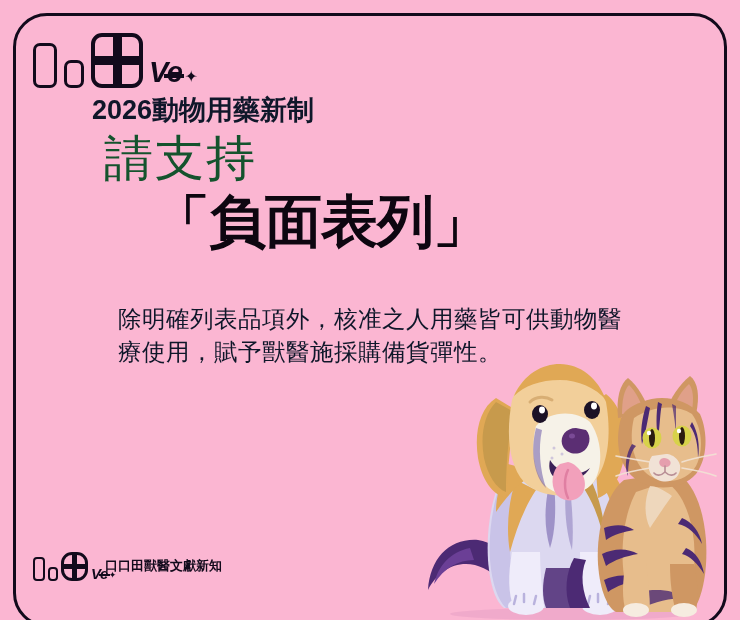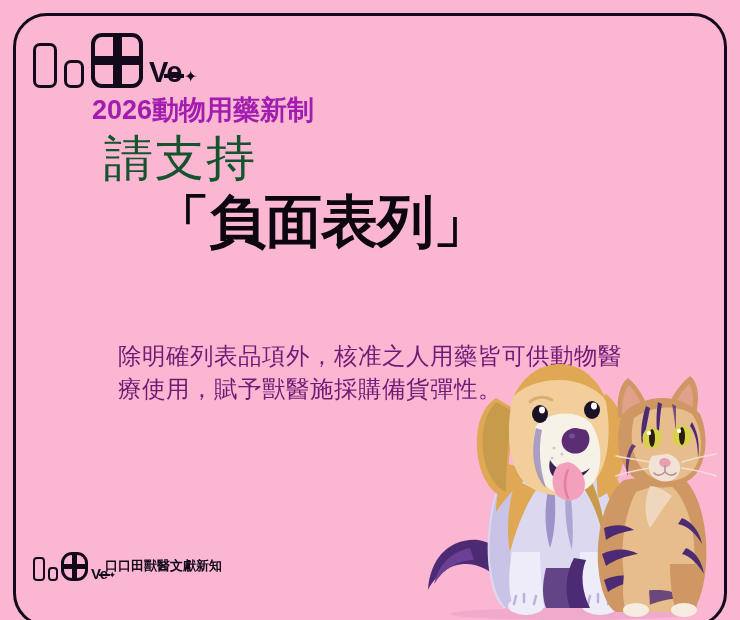"Ve" .logo-ve { font-style: none -> italic }
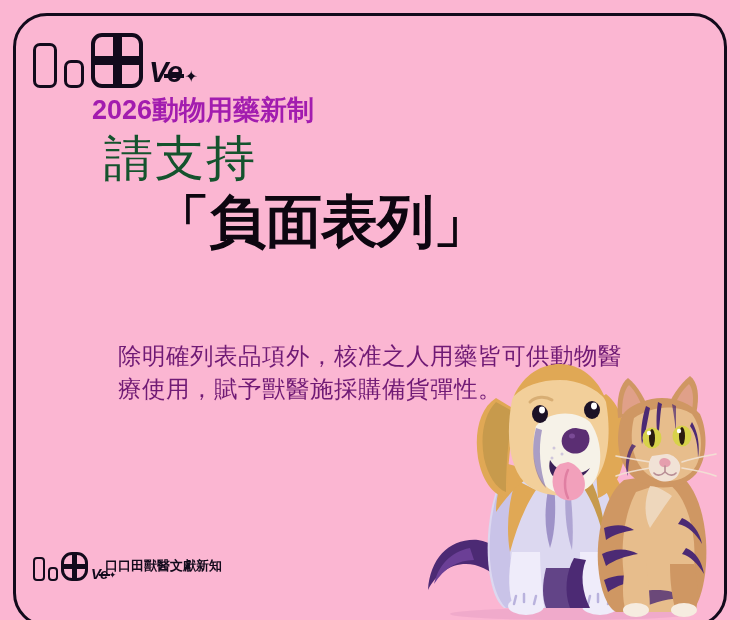"2026動物用藥新制" #eyebrow { color: #a21caf -> #0f172a }
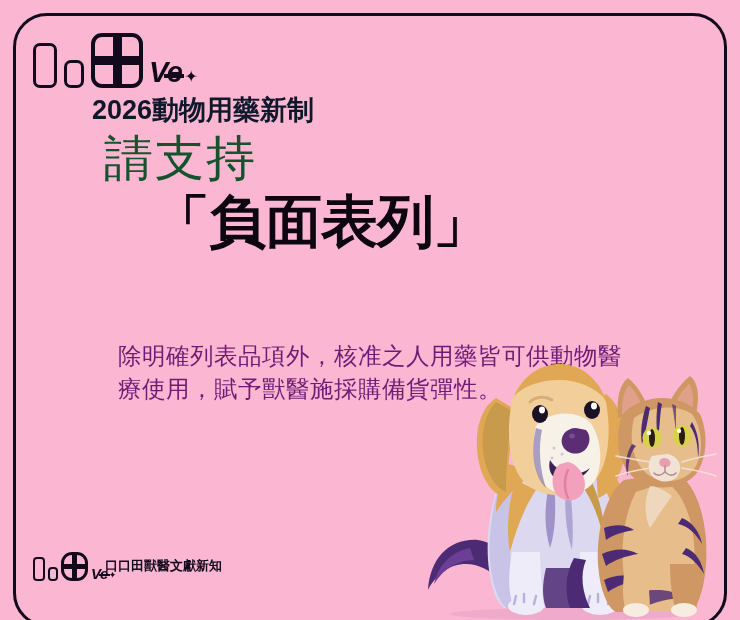"除明確列表品項外，核准之人用藥皆可供動物醫療使用，賦予獸醫施採購備貨彈性。" #body-copy { color: #701a75 -> #0f172a; margin-top: 37px -> none }
